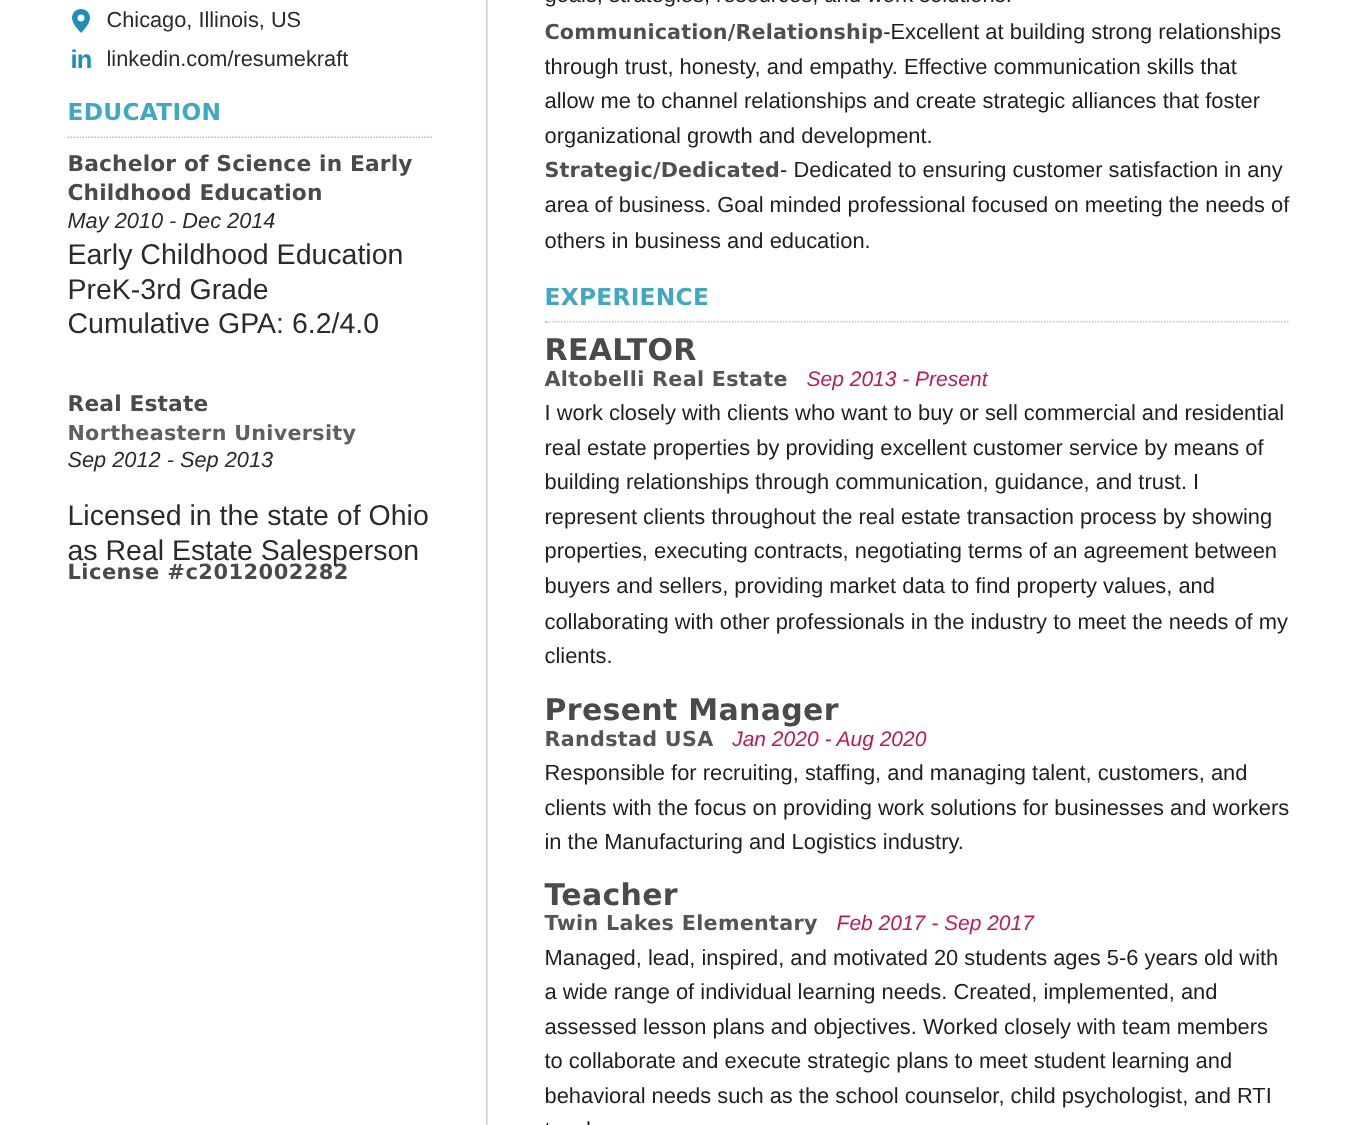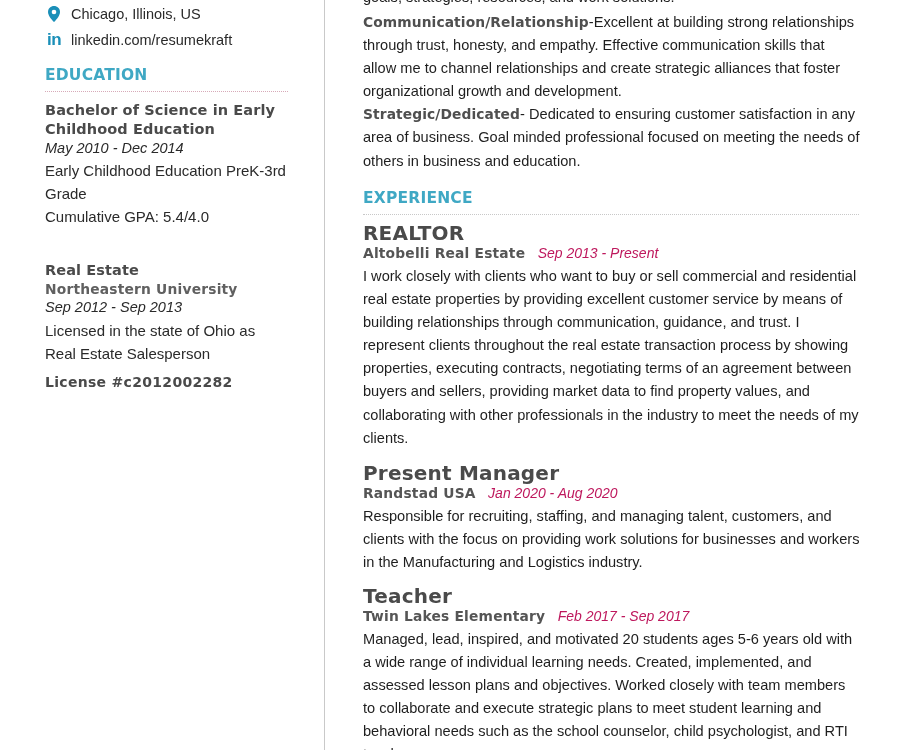"Early Childhood Education PreK-3rd Grade" .ldesc { font-size: 15px -> 19px }
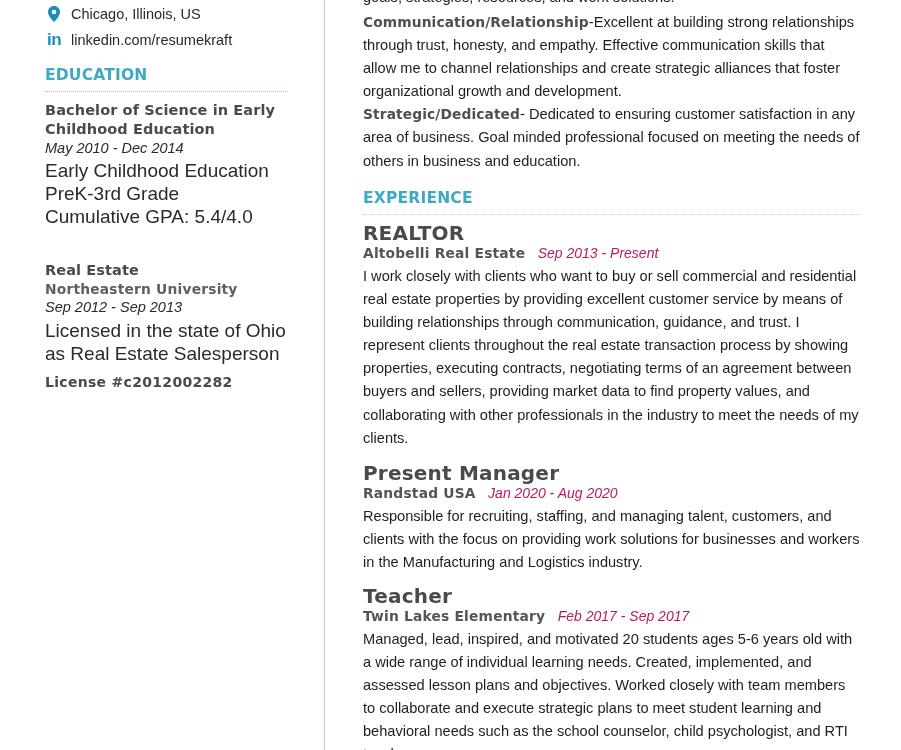"Cumulative GPA: 5.4/4.0" div.ldesc { text: 5.4/4.0 -> 6.2/4.0 }
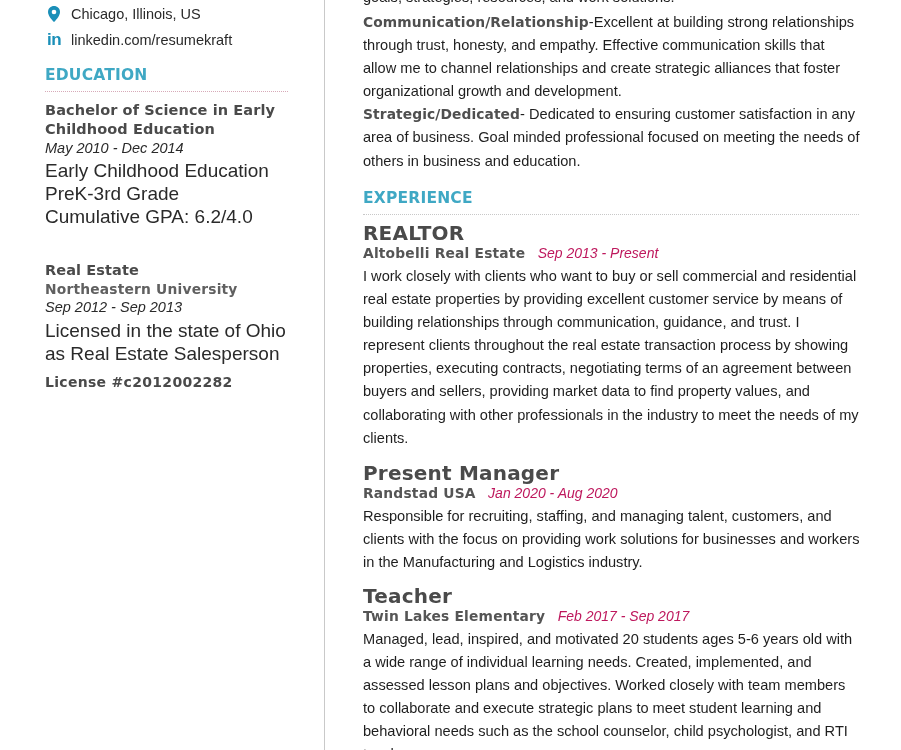"Licensed in the state of" div.ldesc { margin-top: 3px -> 17px }
